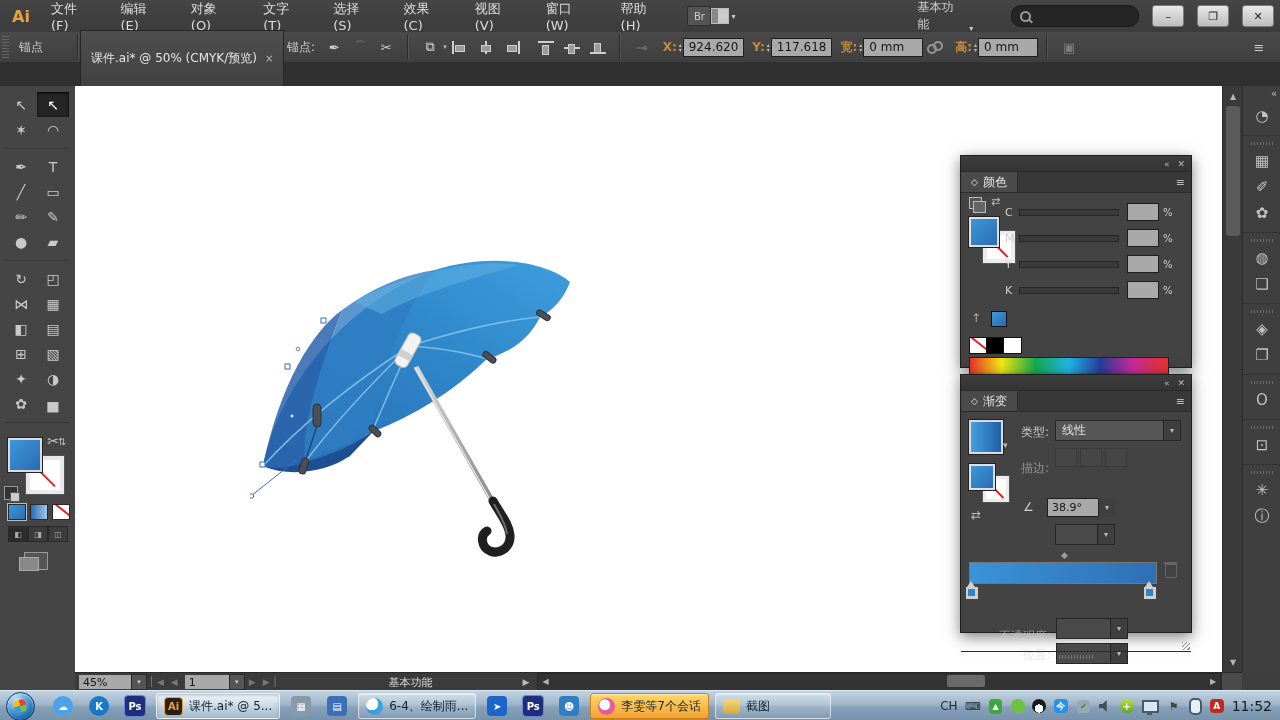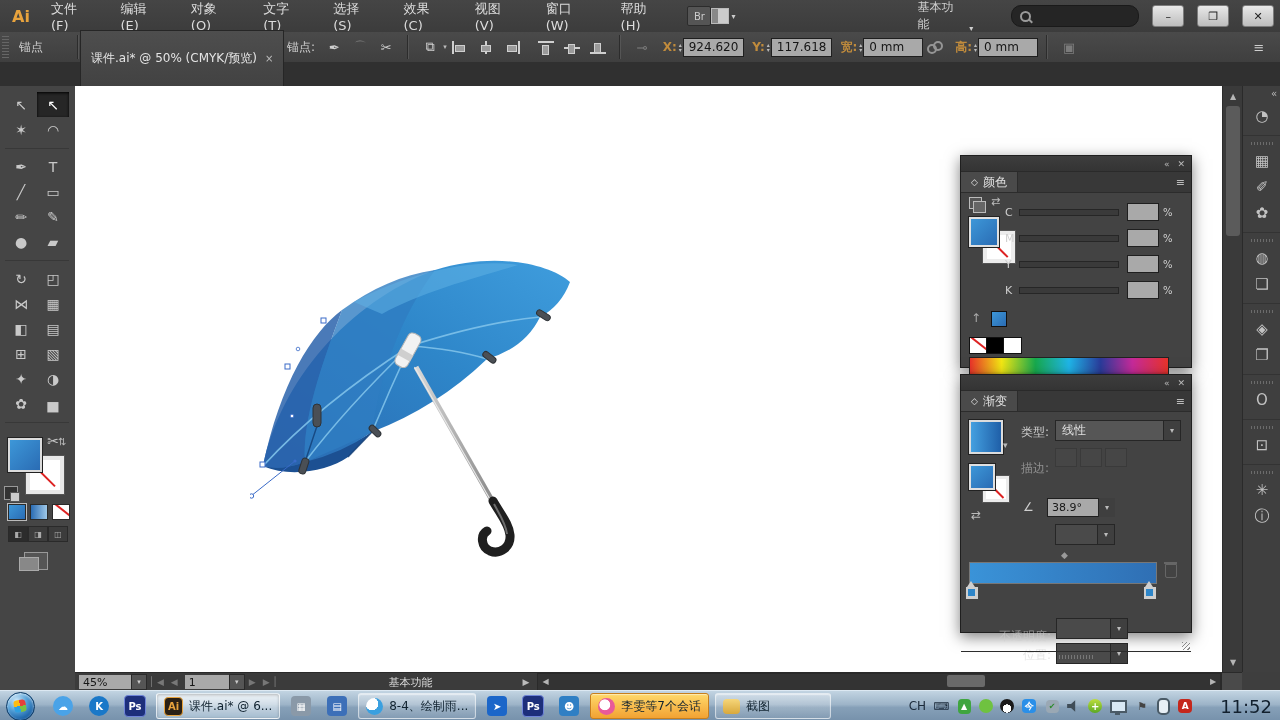"课件.ai* @ 6..." span { text: 6 -> 5 }
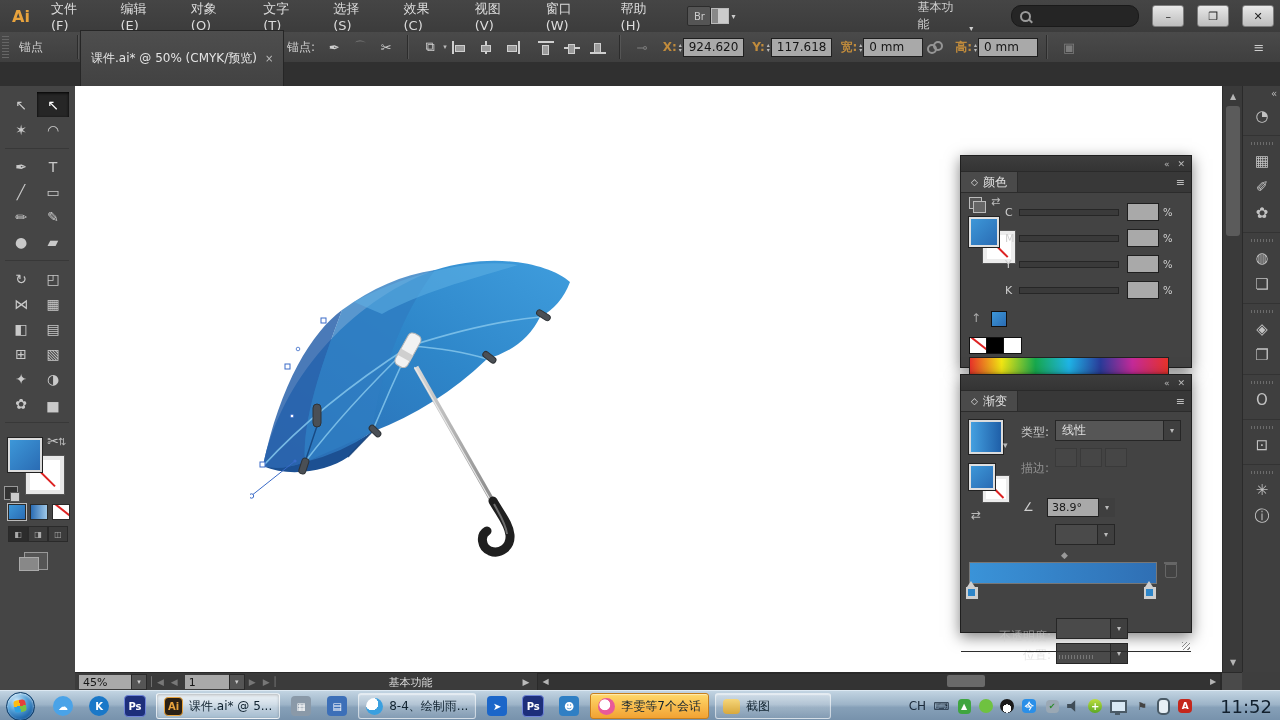"8-4、绘制雨..." span { text: 8-4 -> 6-4 }
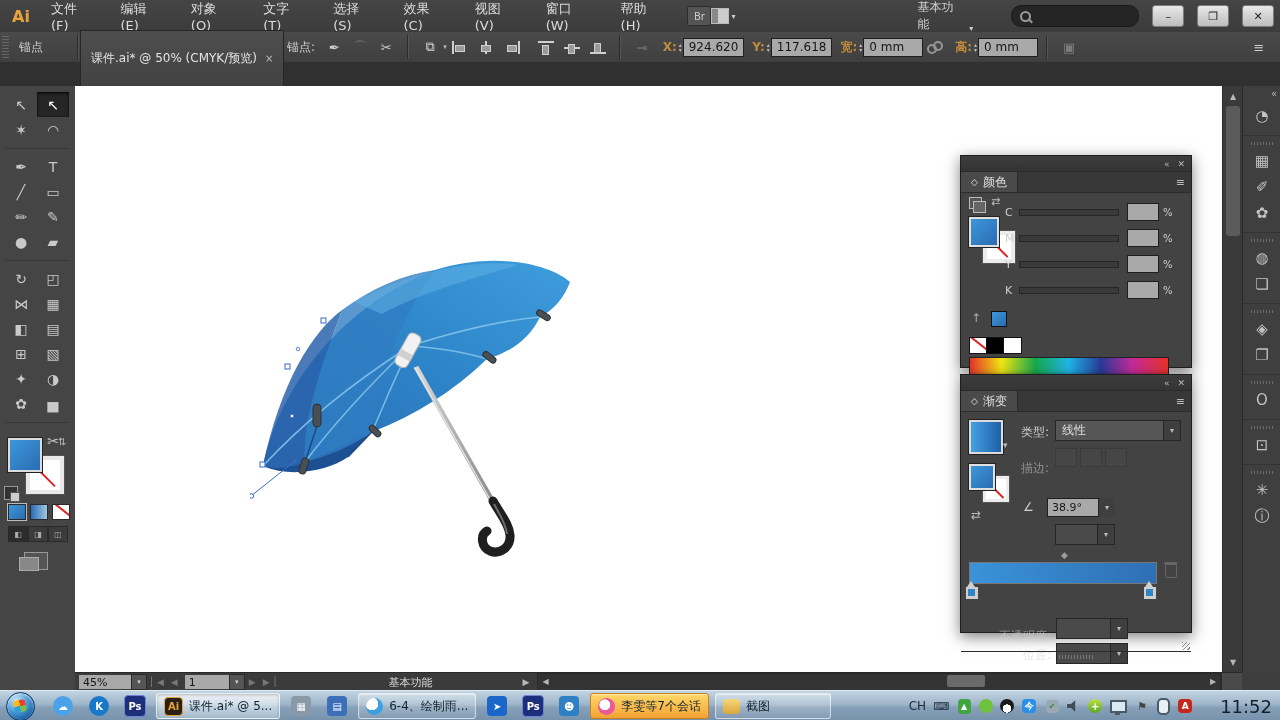"11:52" #clock { font-size: 18px -> 14px; margin-left: 20px -> 0 }
